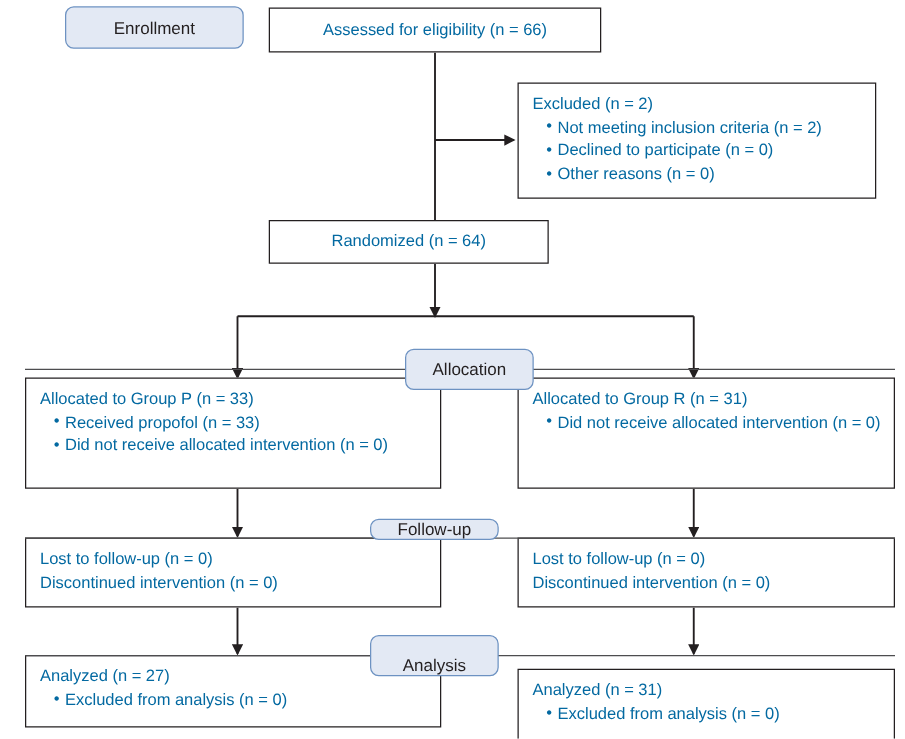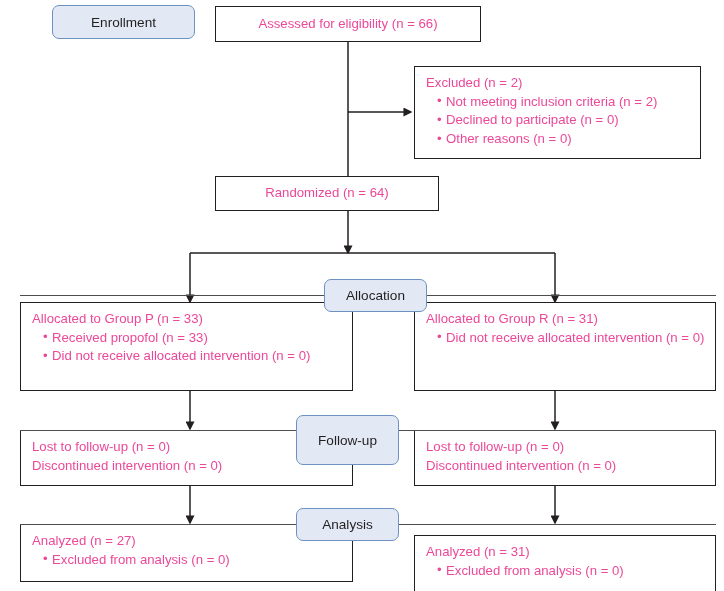"Assessed for eligibility (n =" .box { color: #ec4899 -> #0369a1 }
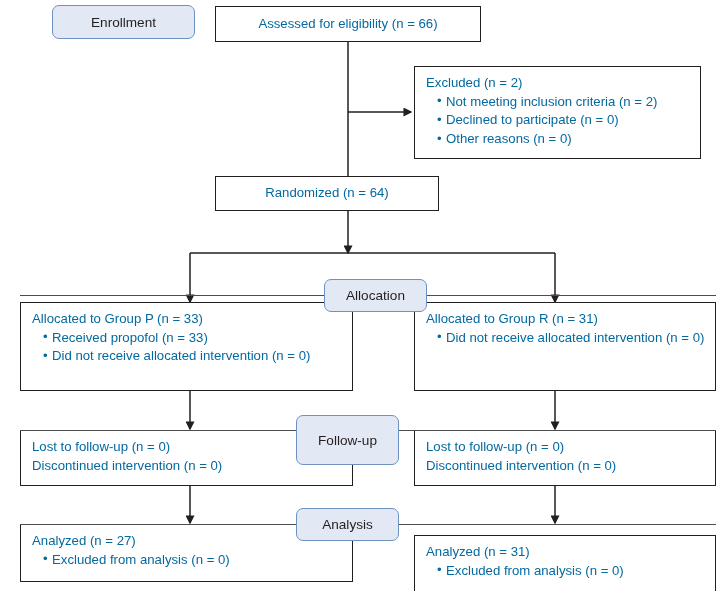"Follow-up" div.pill { height: 50px -> 17px }
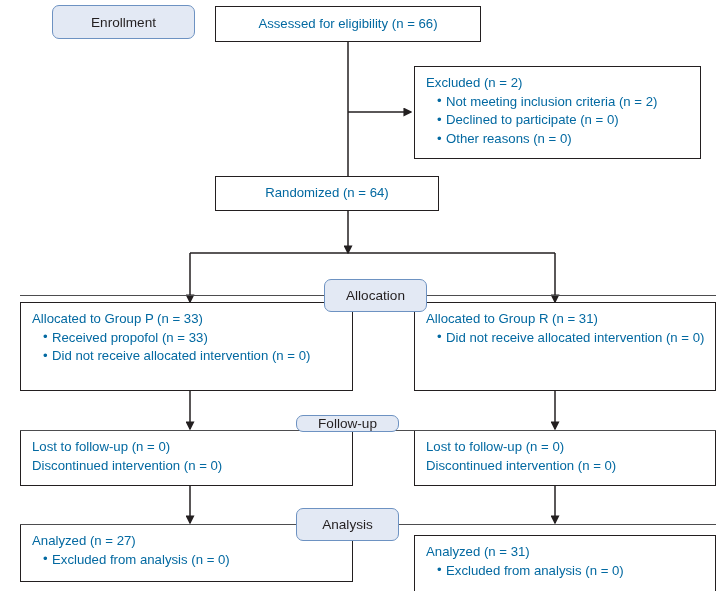"Analysis" div.pill { align-items: none -> flex-end }
